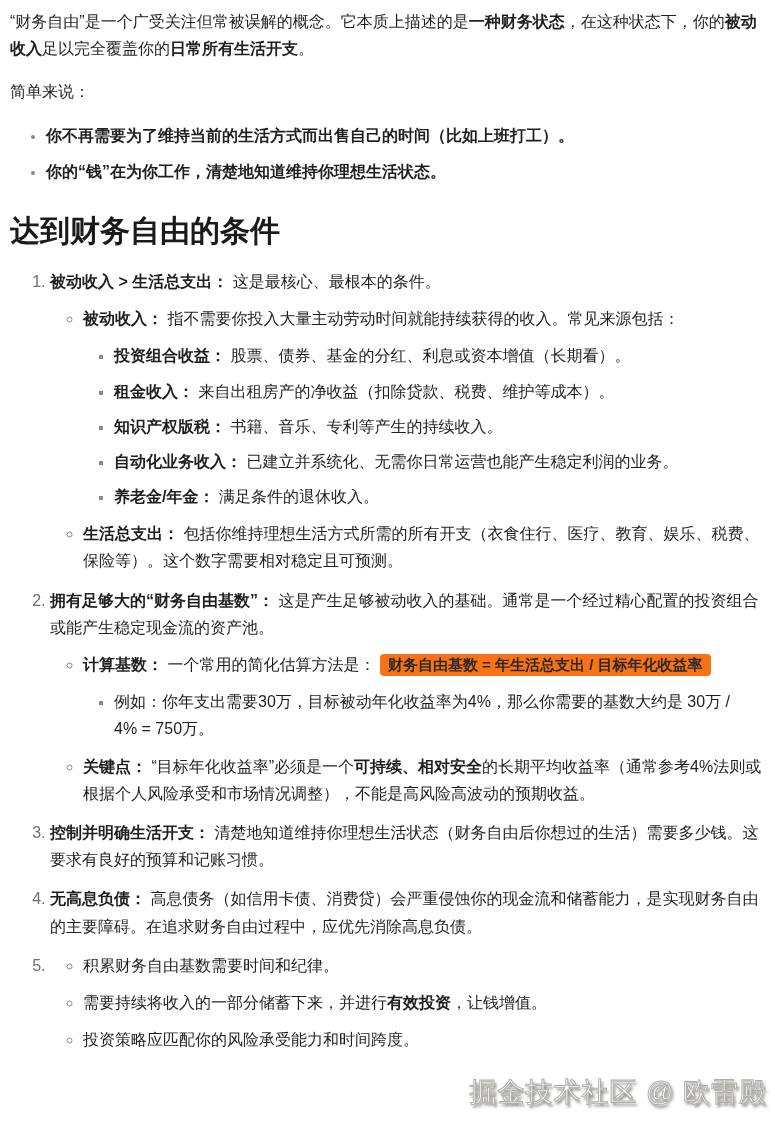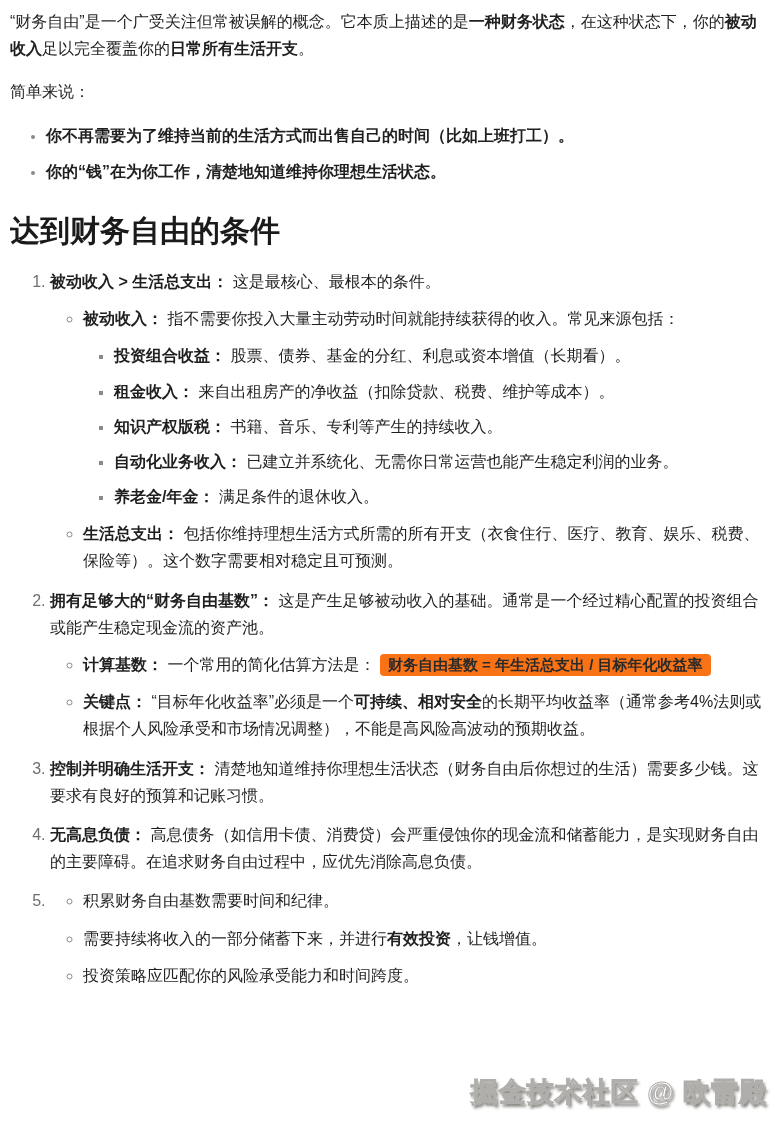"例如：你年支出需要30万，目标被动年化收益率为4%，那么你需要的基数大约是" ul.lsquare { html: none -> <ul> <li>例如：你年支出需要30万，目标被动年化收益率为4%，那么你需要的基数大约是 30万 / 4% = 750万。</li> </ul> }
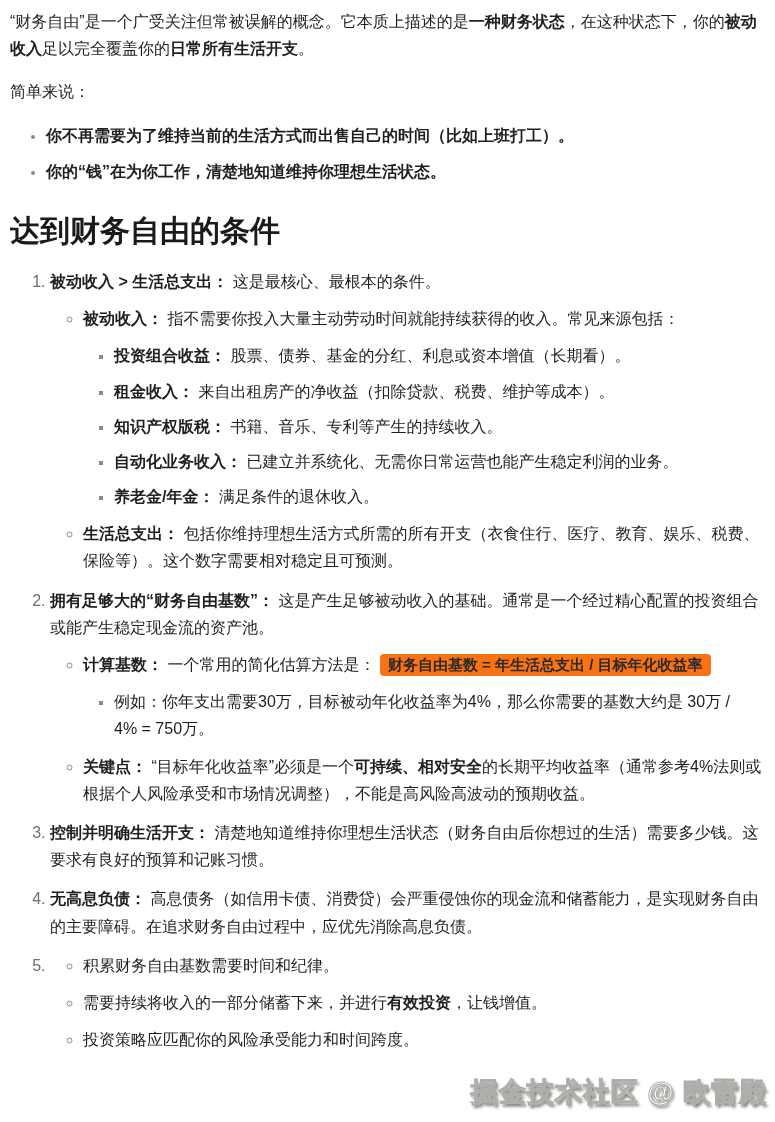"掘金技术社区 @ 欧雷殿" .watermark { font-weight: 700 -> 400 }
